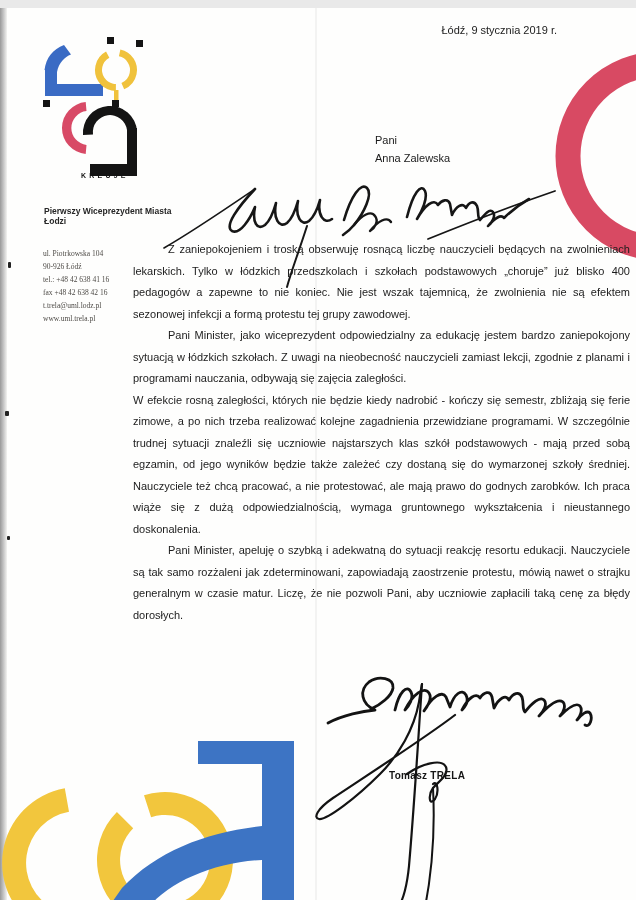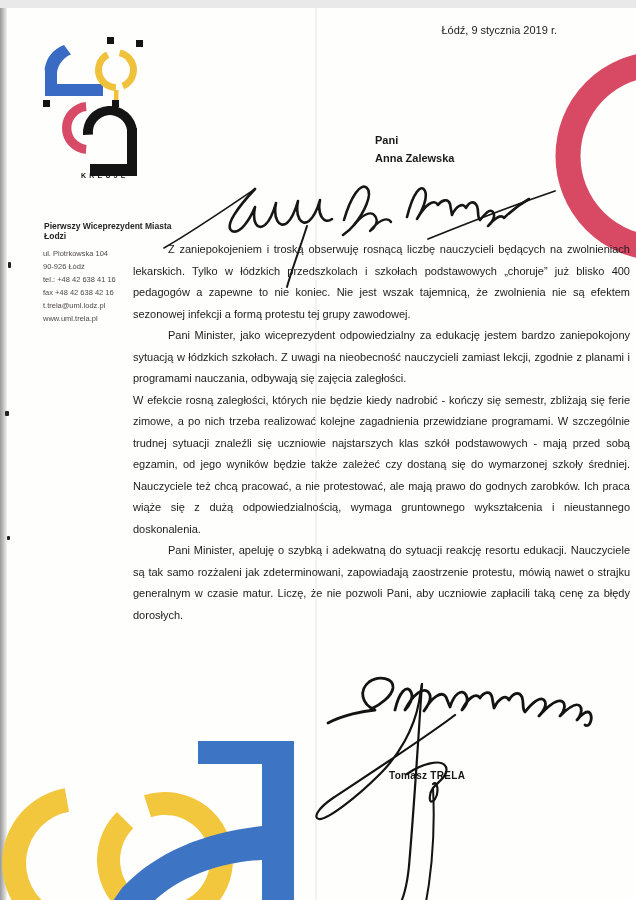"Pani" .recipient { font-weight: bold -> normal }
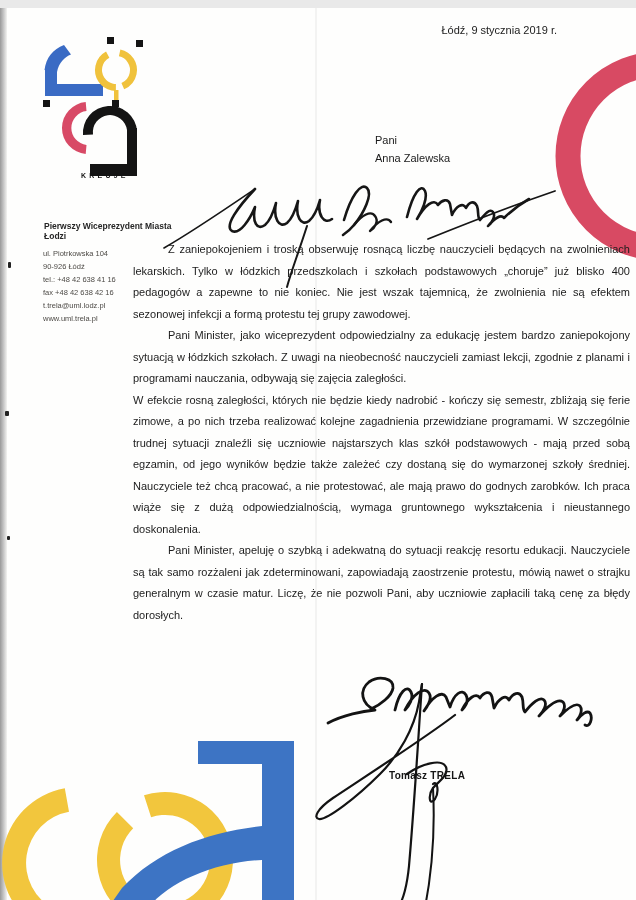"Pierwszy Wiceprezydent Miasta Łodzi" .sender-title { top: 213px -> 198px }
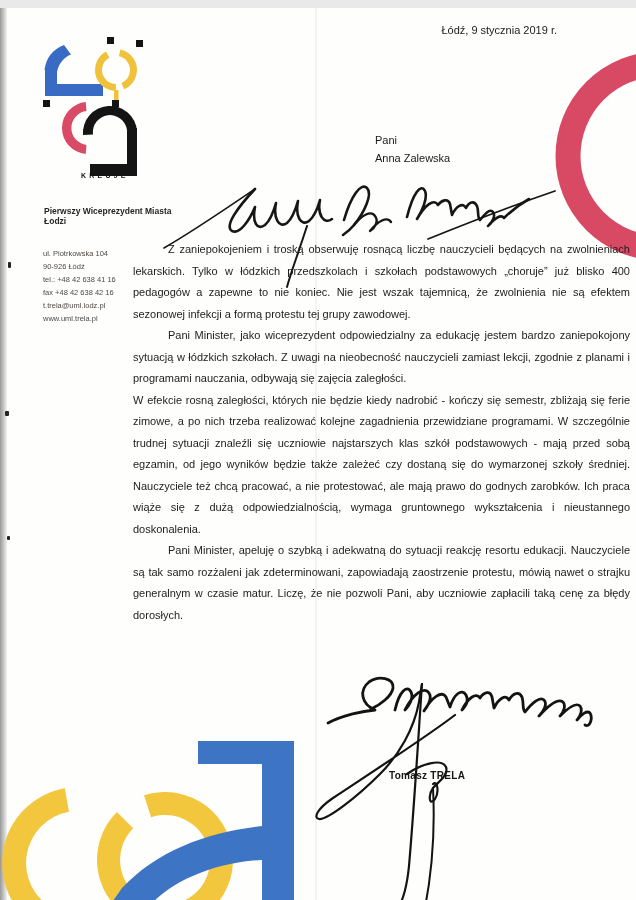"ul. Piotrkowska 104" .address { font-family: none -> Liberation Serif, serif }
